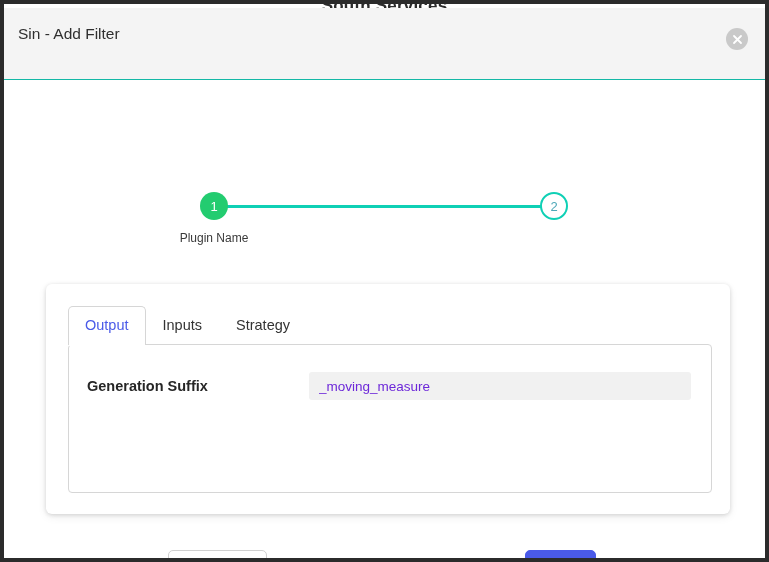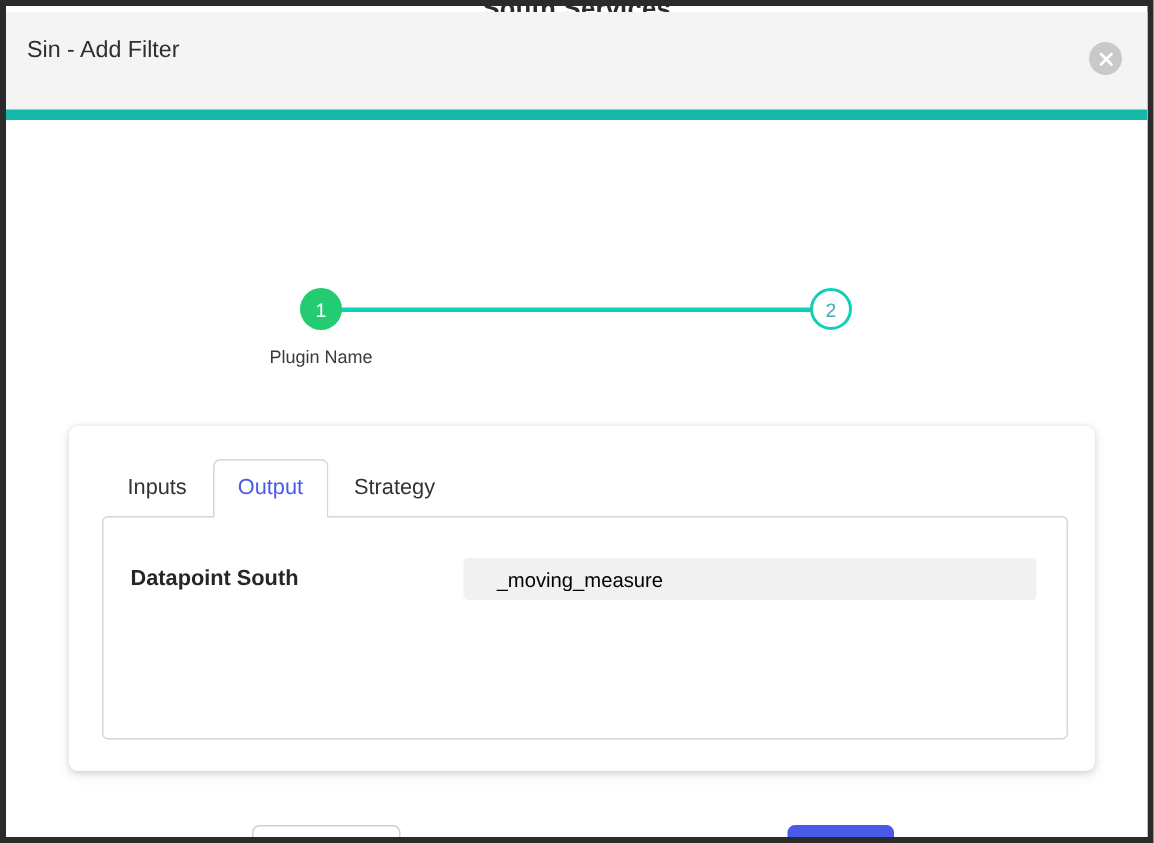"Sin - Add Filter" #modal-header { border-bottom: 7px solid #14b8a6 -> 1px solid #14b8a6 }
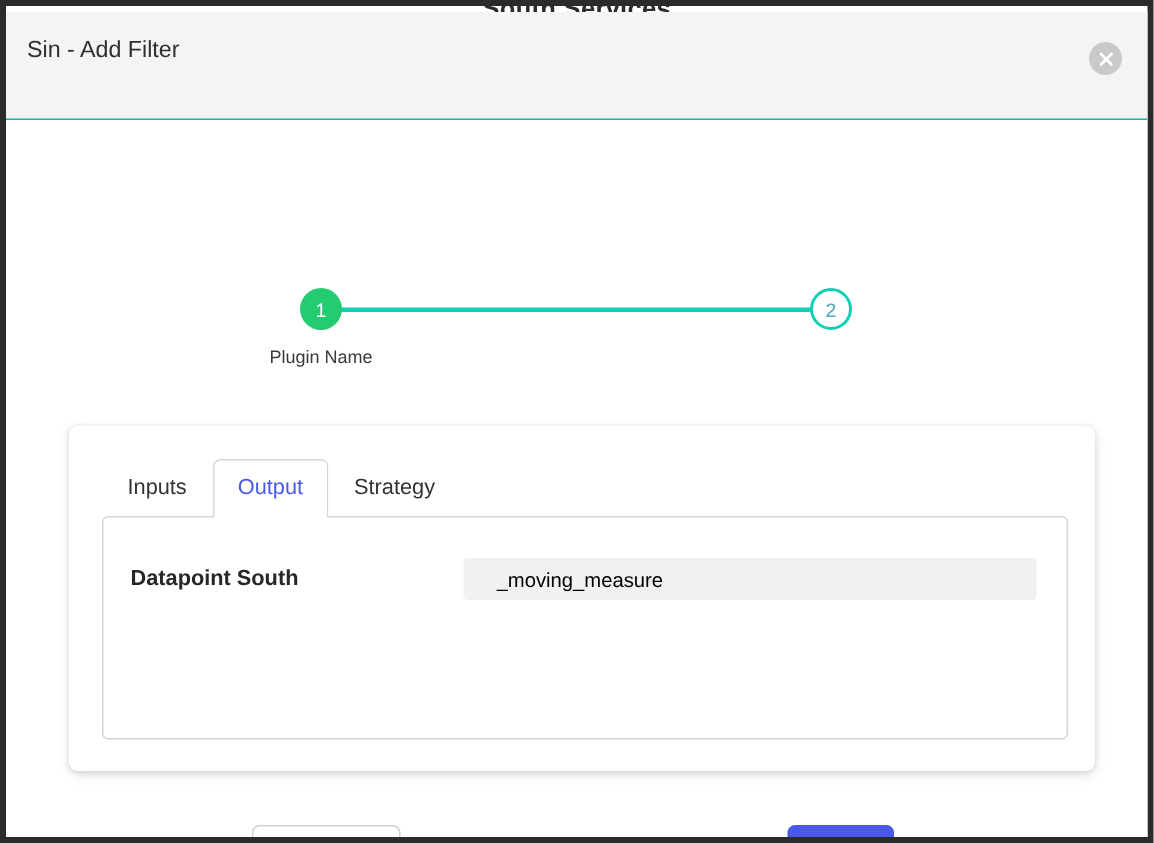"Inputs" div.tab { order: before "Output" -> after "Output" }
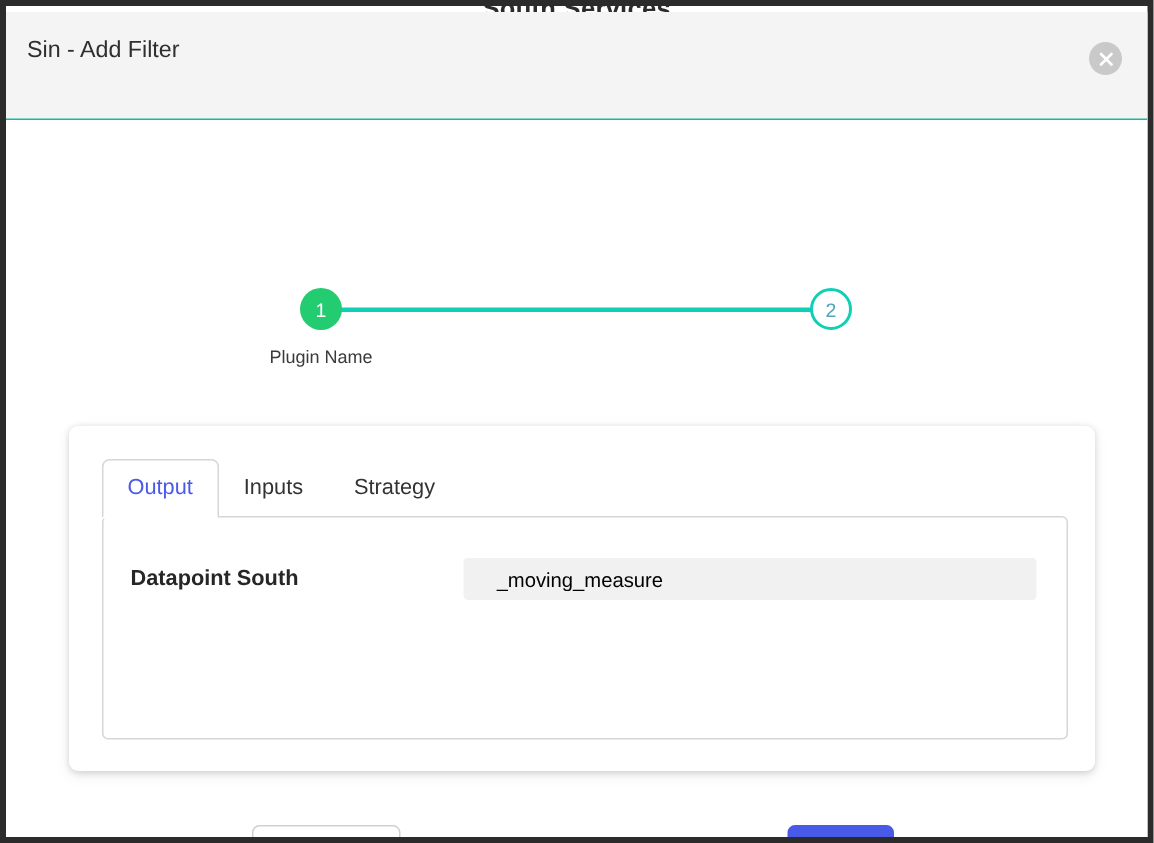"Datapoint South" div.field-label { text: Datapoint South -> Generation Suffix }
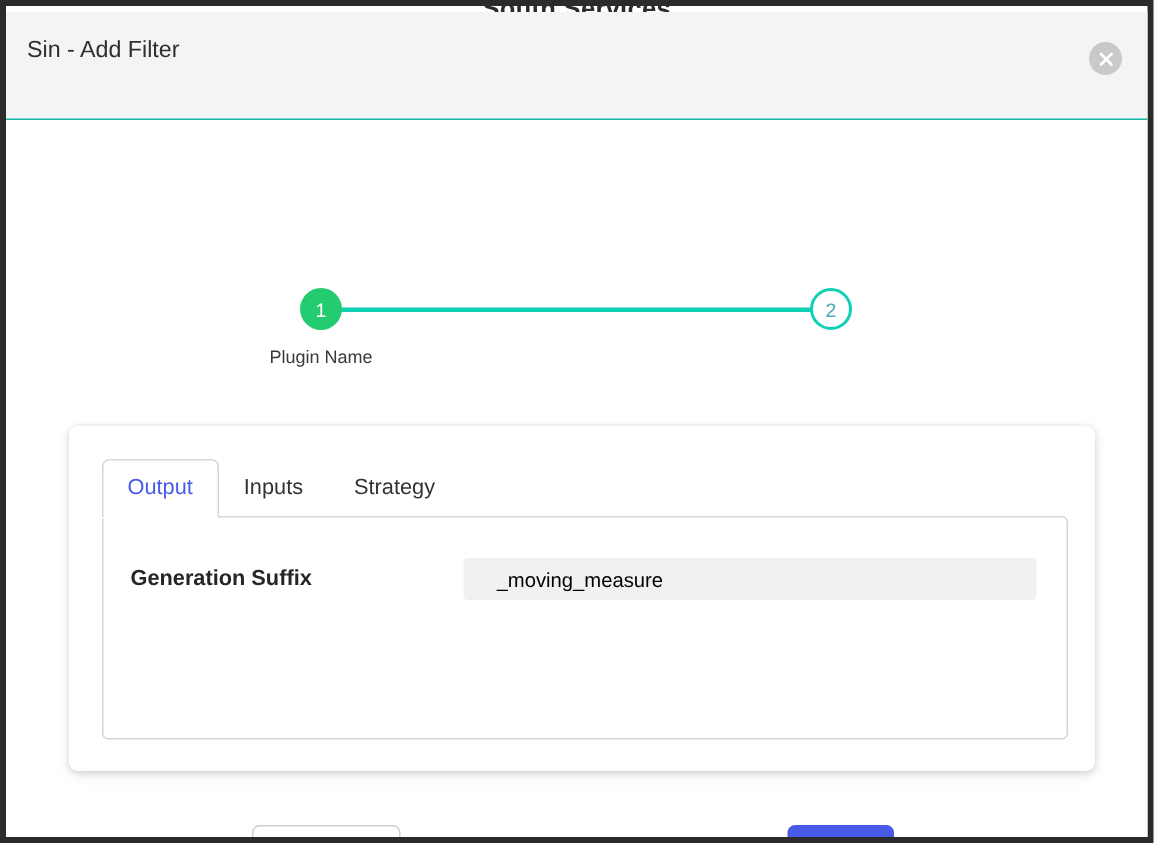"_moving_measure" .text-input { color: #000000 -> #6d28d9; padding: 0 22px -> 0 10px }
